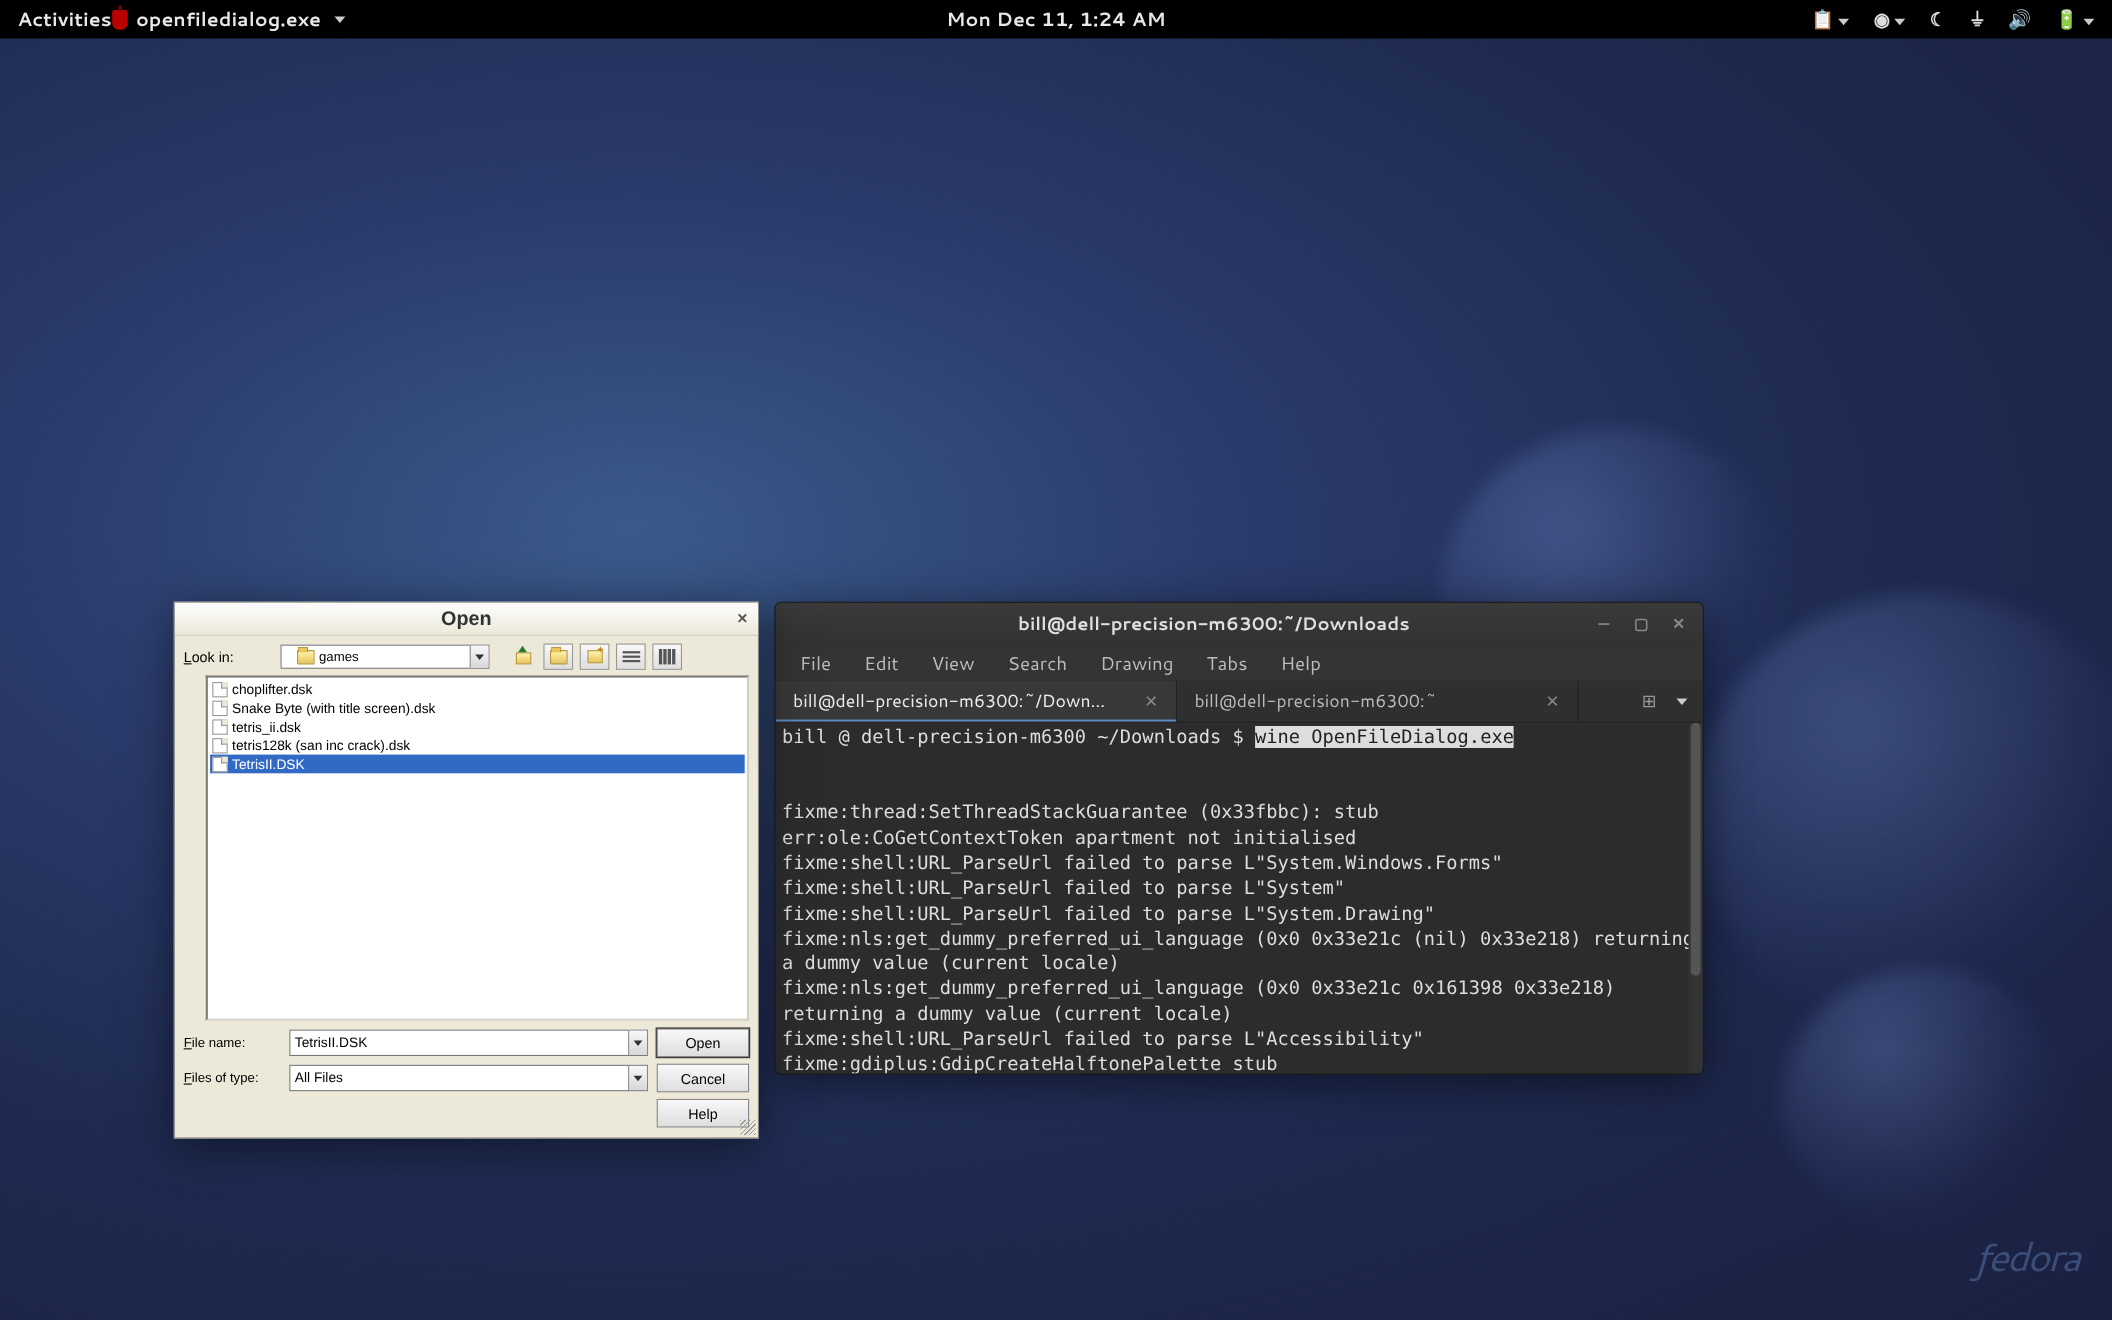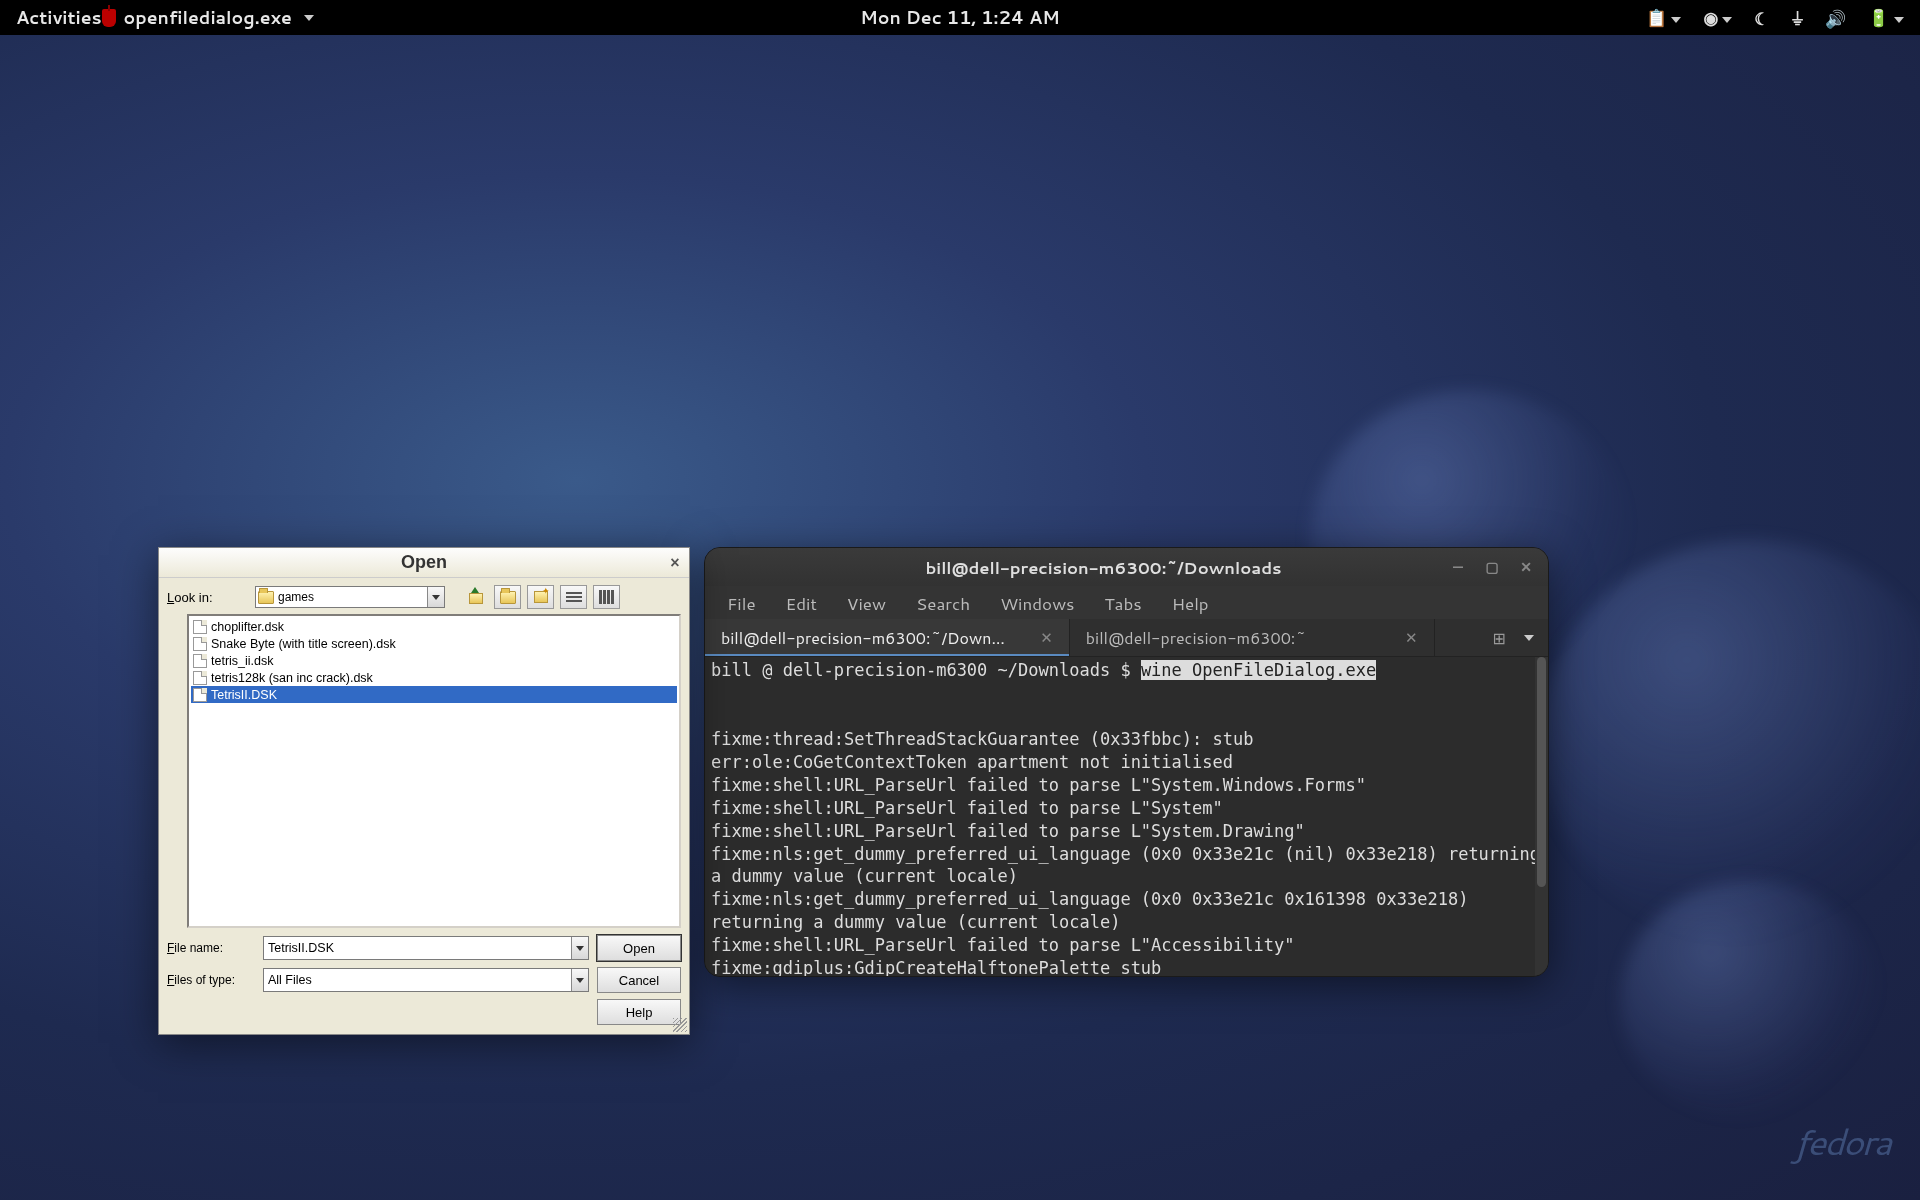"bill@dell-precision-m6300:~/Downloads" .terminal { border-radius: 16px -> 6px }
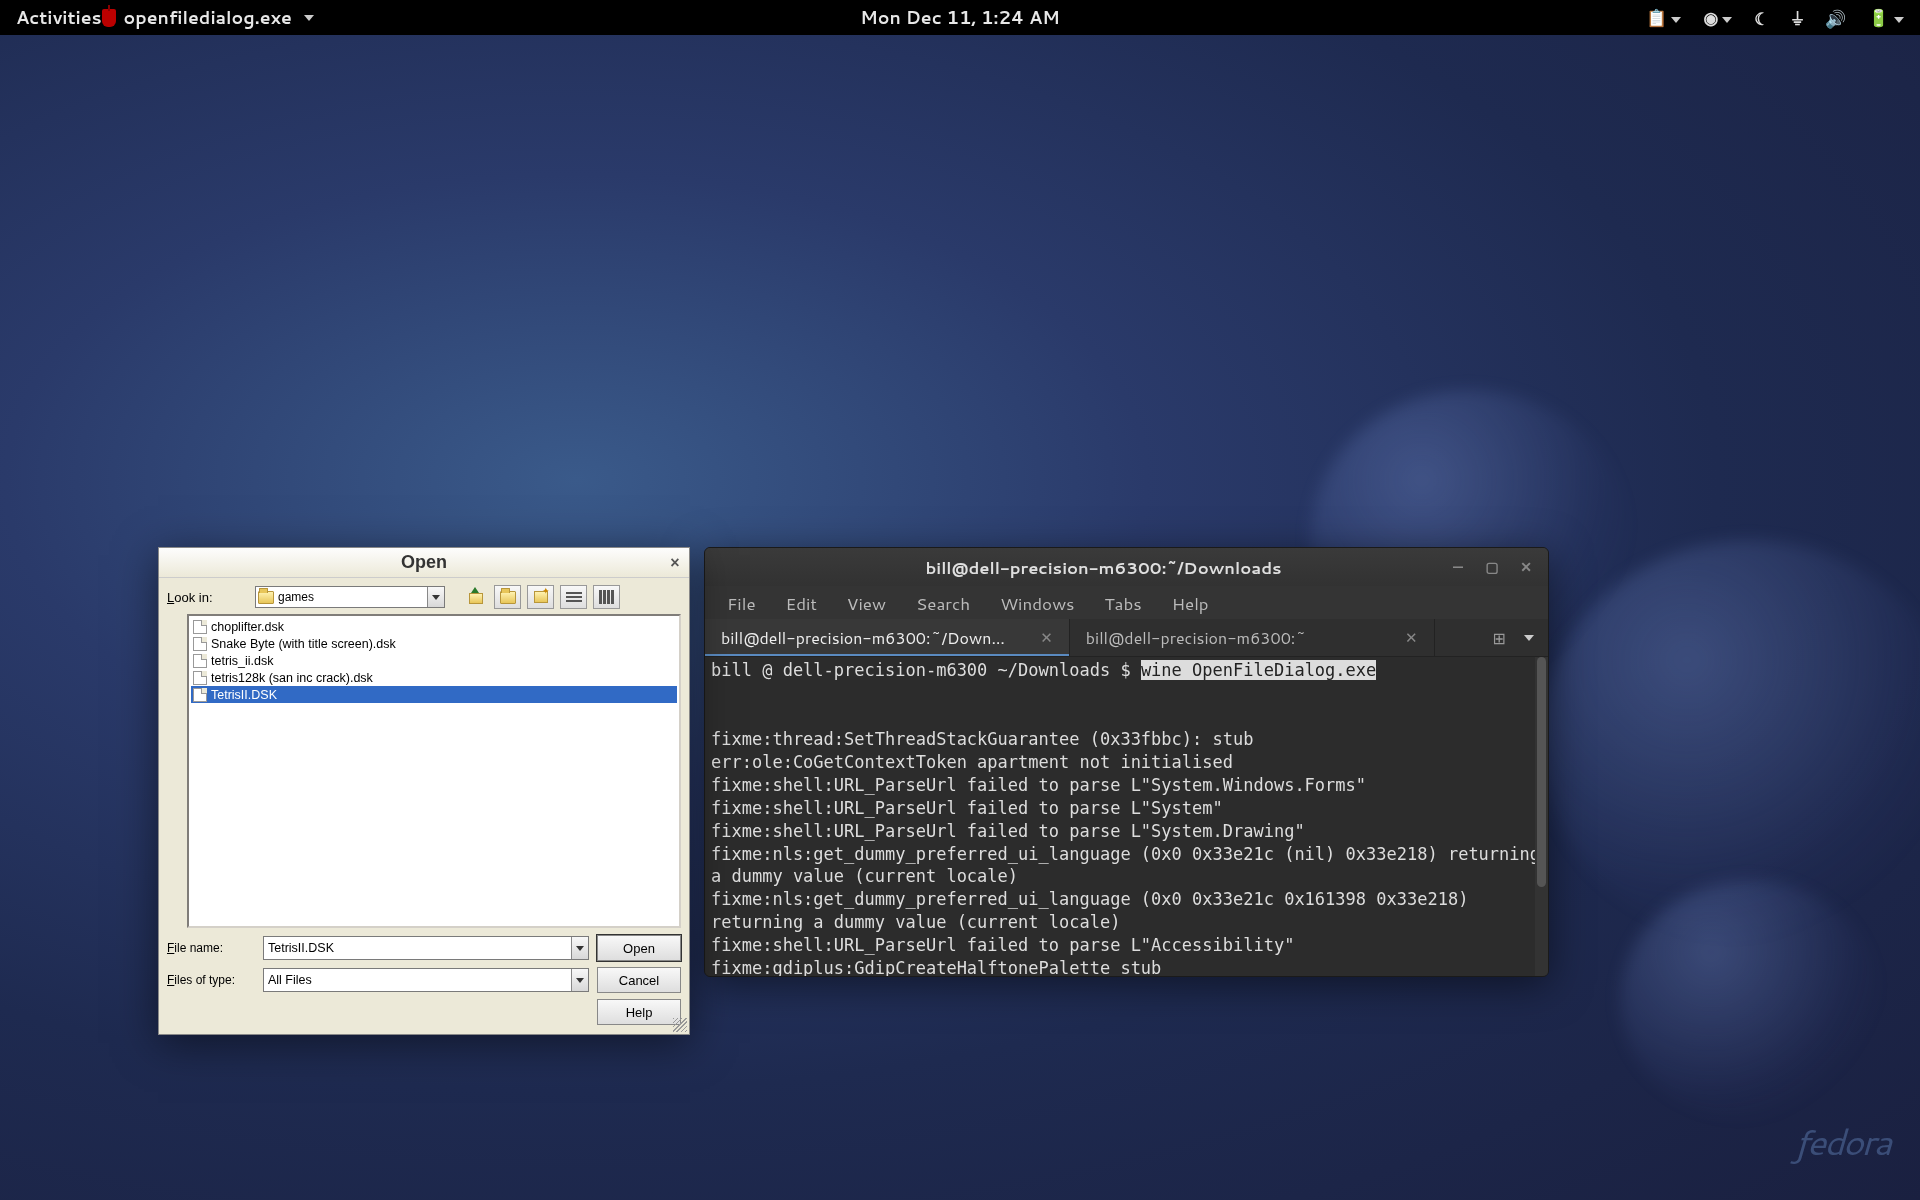"games" .lookin-combo { padding: 0 2px -> 0 14px }
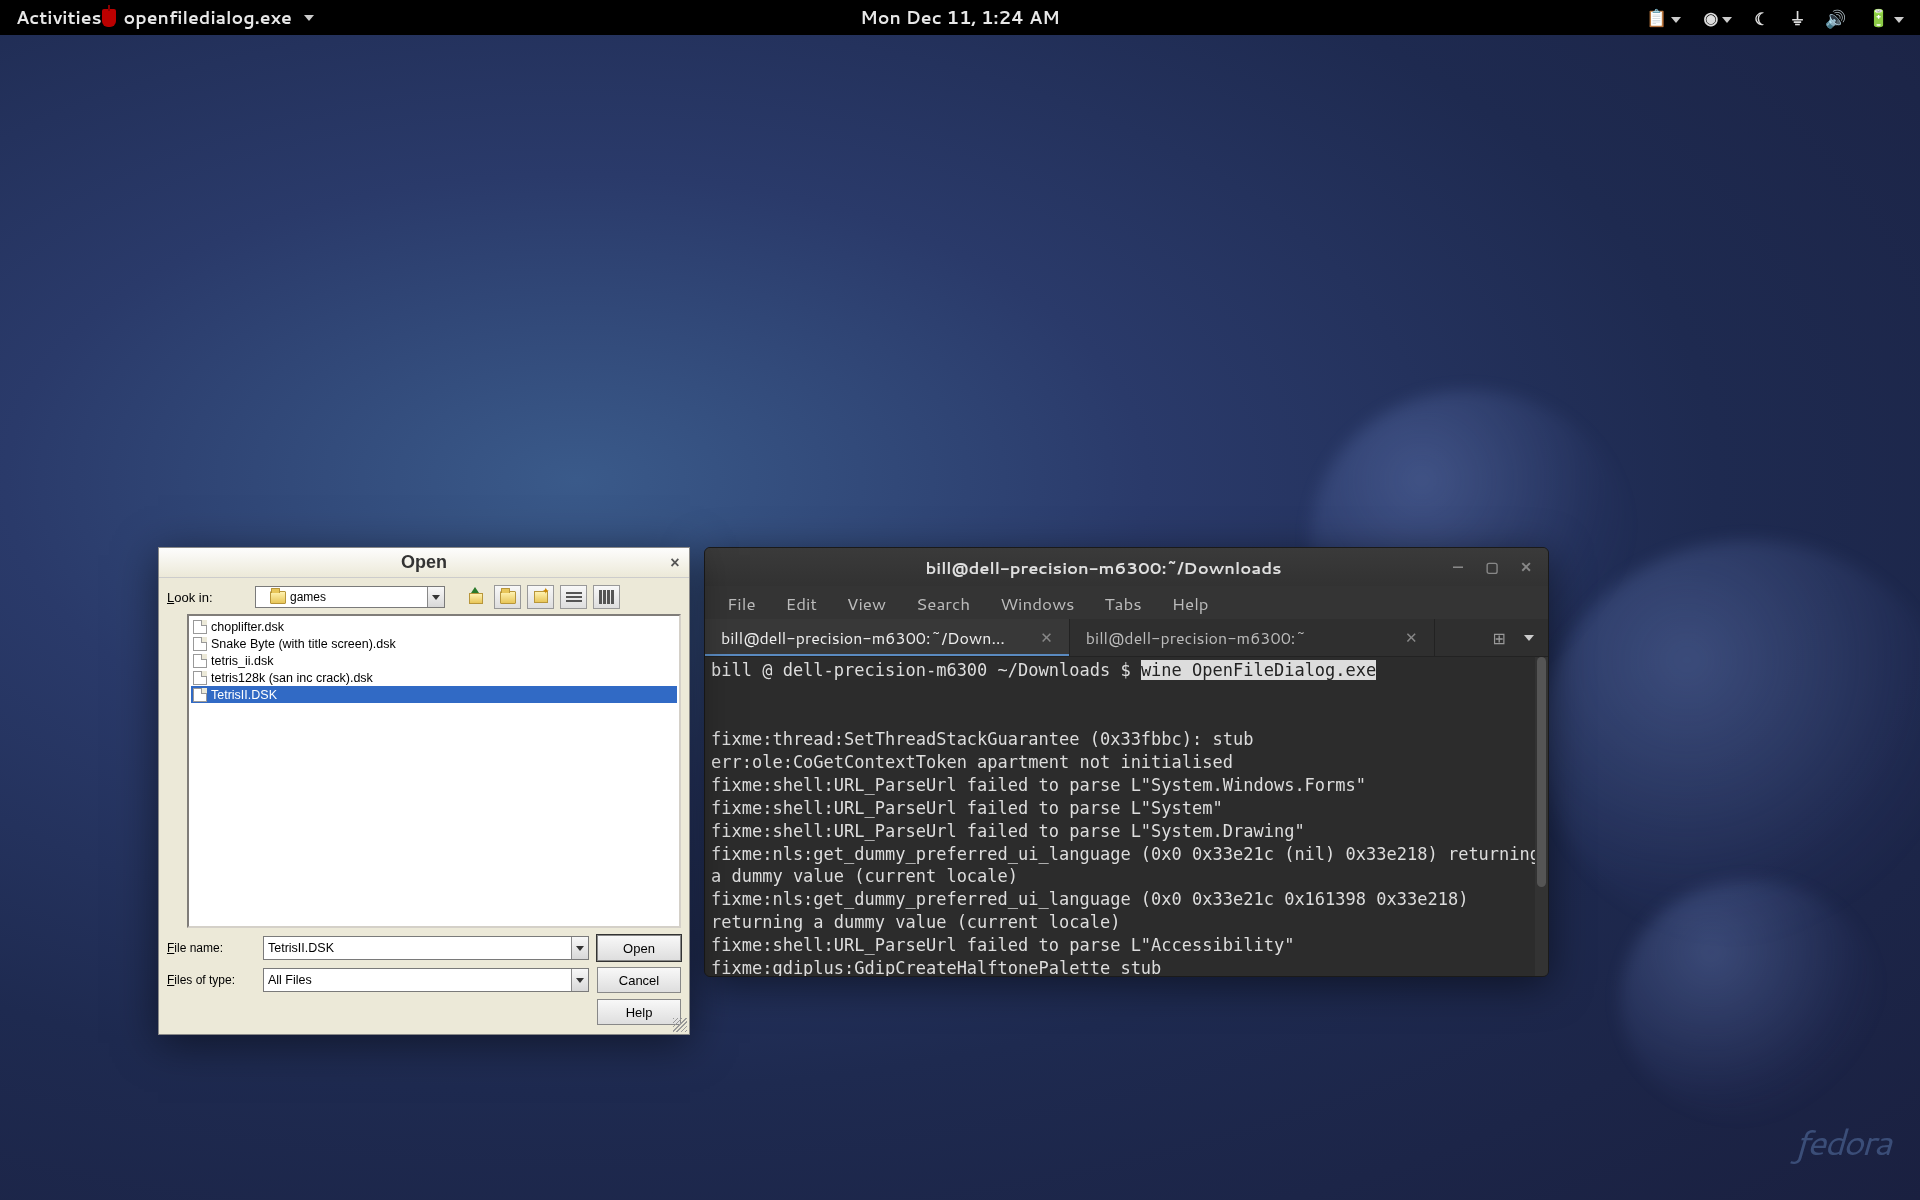"Windows" div.term-menu { text: Windows -> Drawing }
